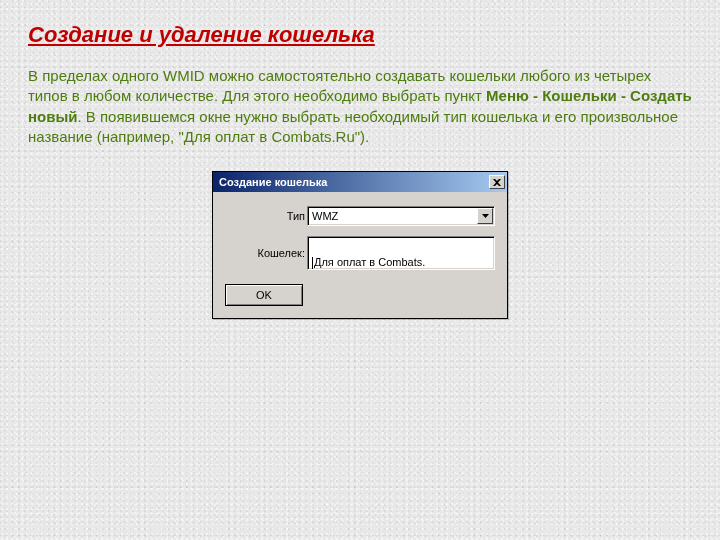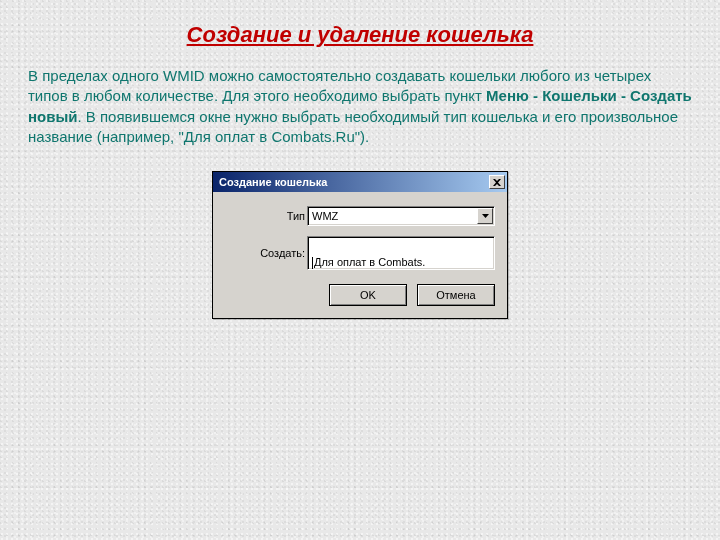"Создание и удаление кошелька" h1.title { text-align: center -> none }
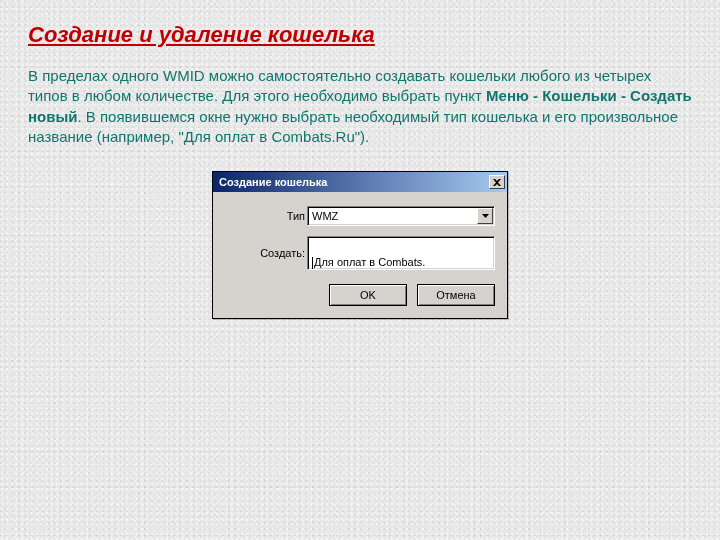"В пределах одного WMID можно" .body-text { color: #0f766e -> #4d7c0f }
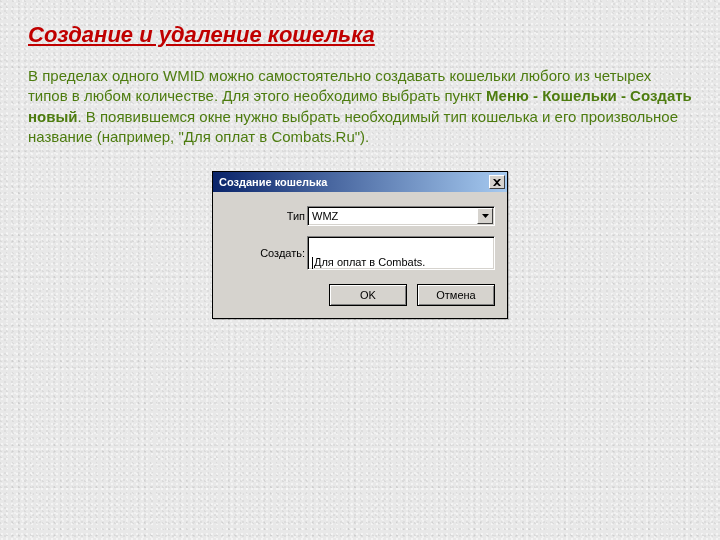"Создать:" div.form-label { text: Создать -> Кошелек }
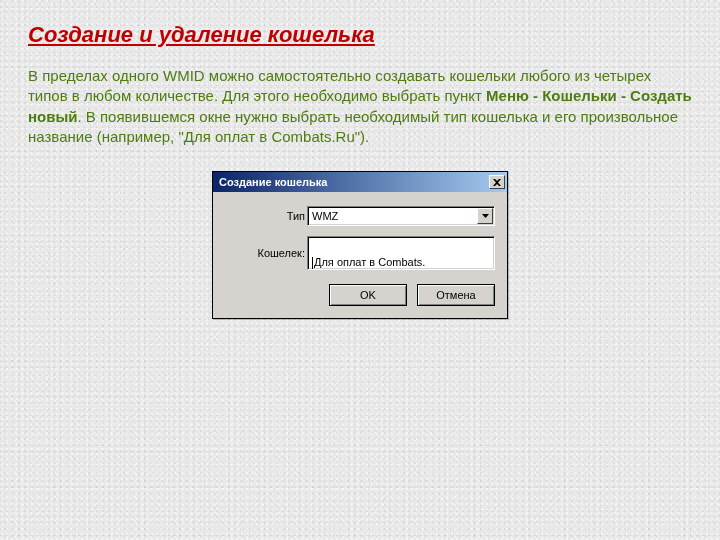"OK" .button-row { justify-content: flex-end -> flex-start }
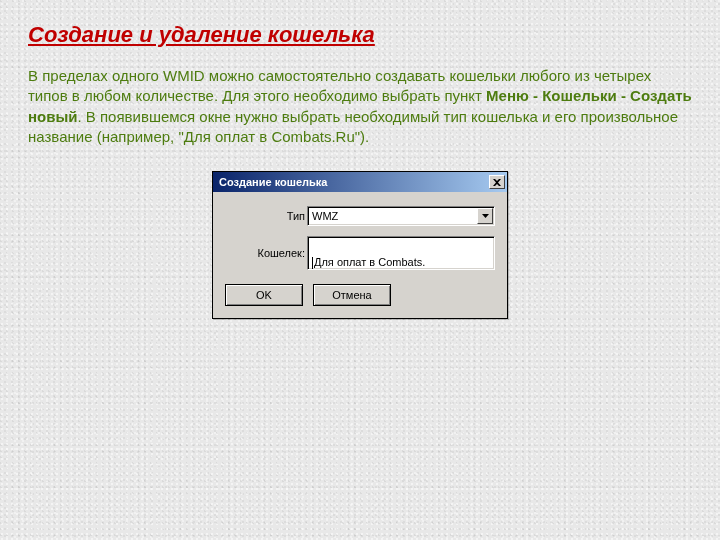"Отмена" div.dlg-button { html: <div>Отмена</div> -> none }
